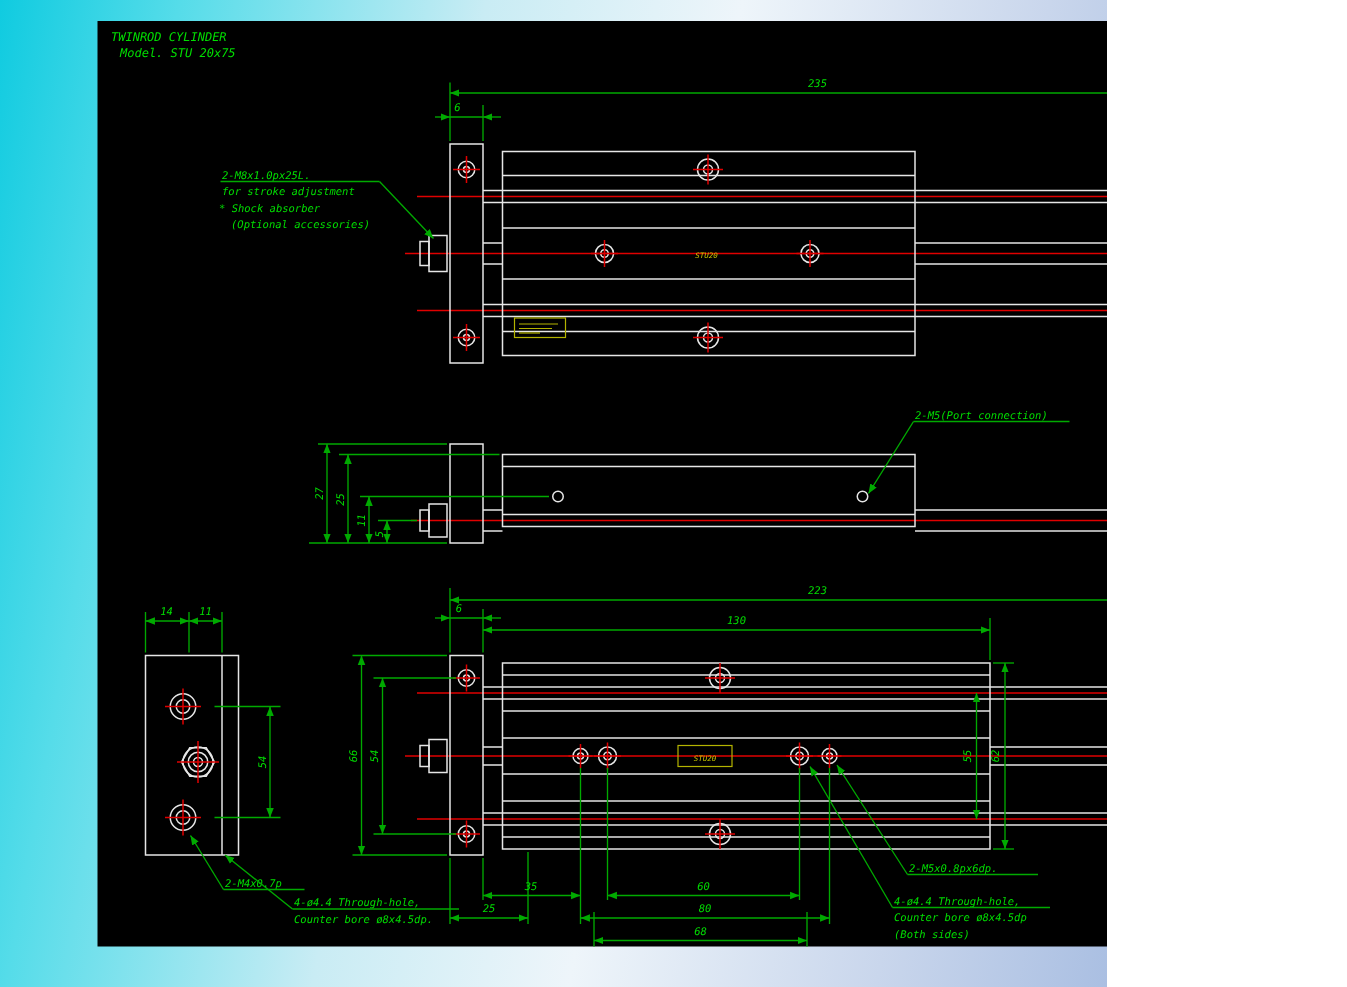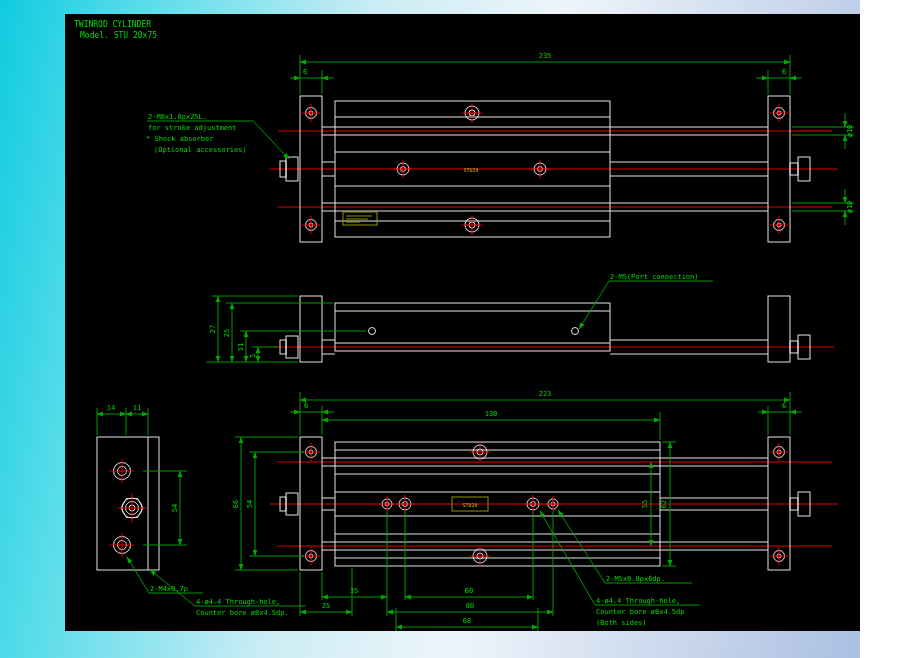"TWINROD CYLINDER" .screen { font-style: none -> italic; width: 860px -> 738px }
